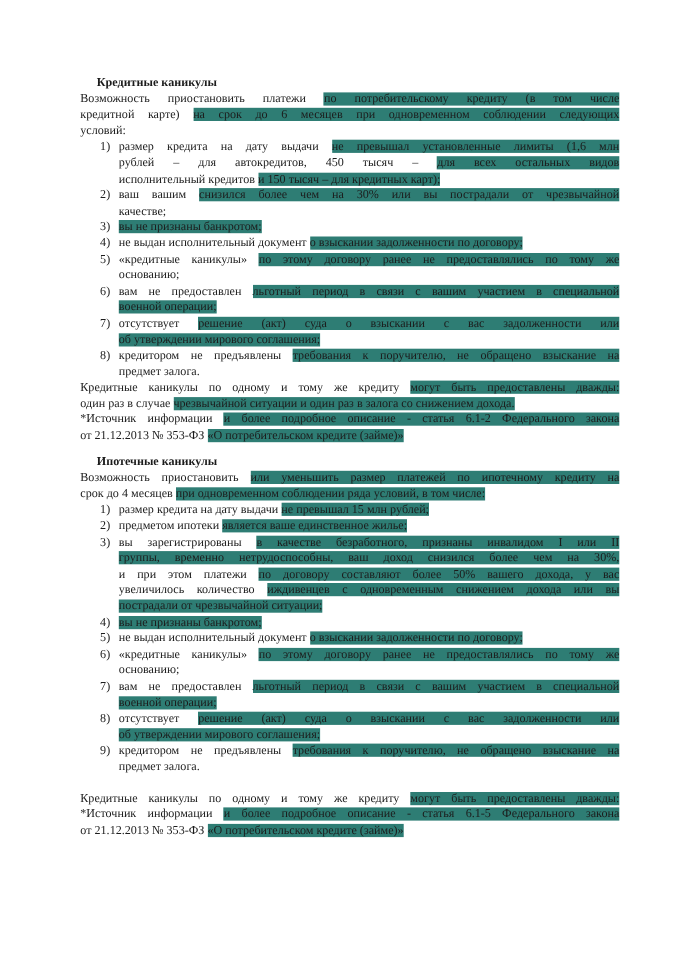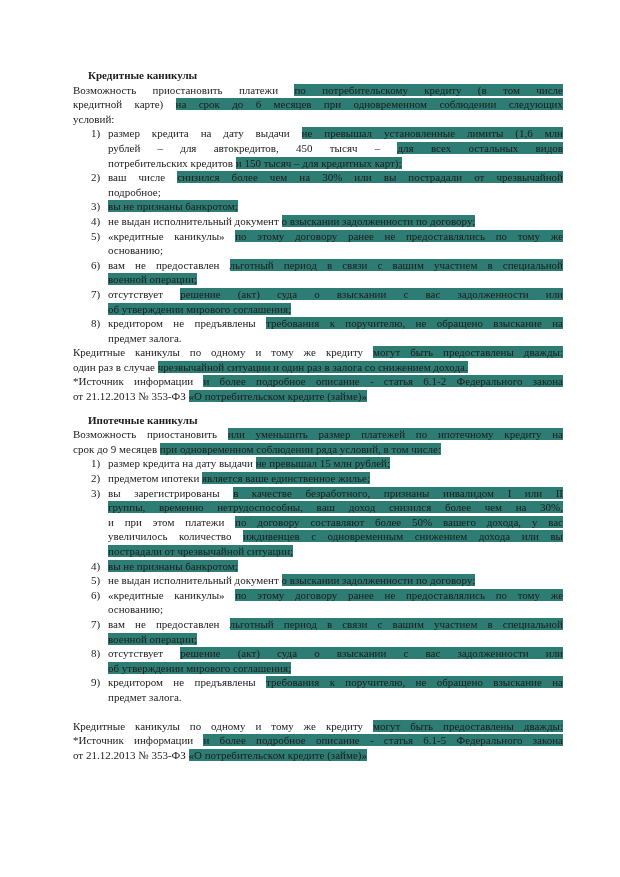"потребительских кредитов" span { text: потребительских -> исполнительный }
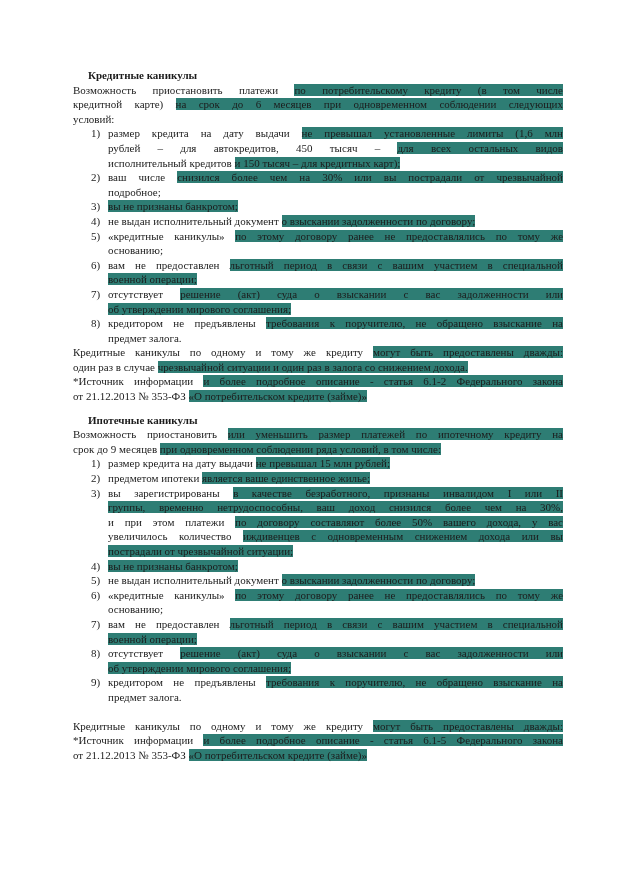"ваш числе" span { text: числе -> вашим }
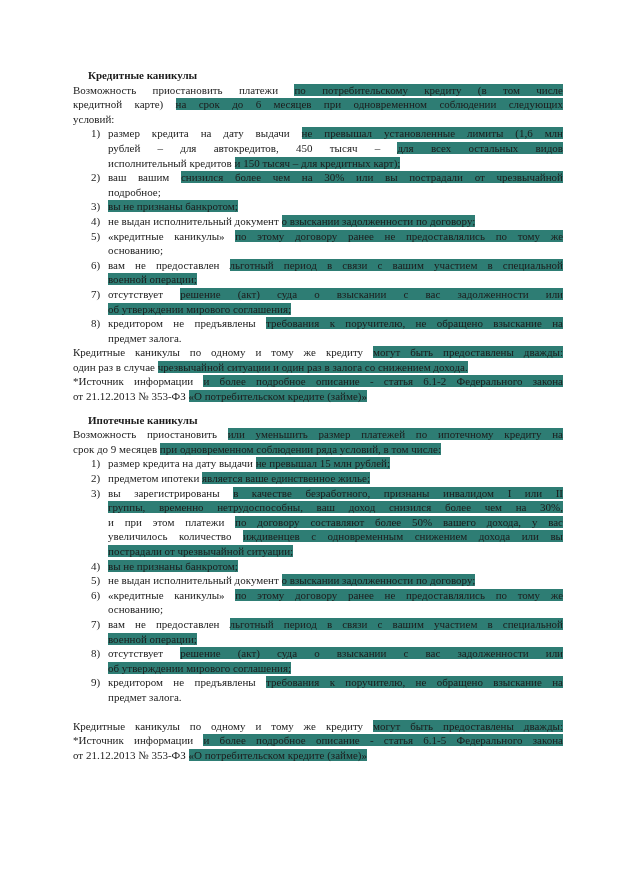"подробное;" span { text: подробное -> качестве }
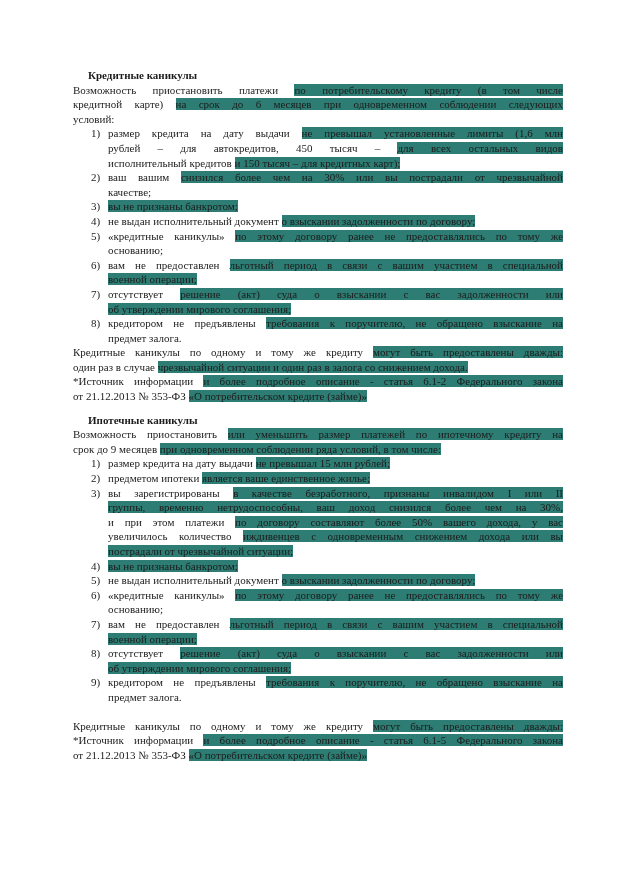"срок до 9 месяцев" span { text: 9 -> 4 }
